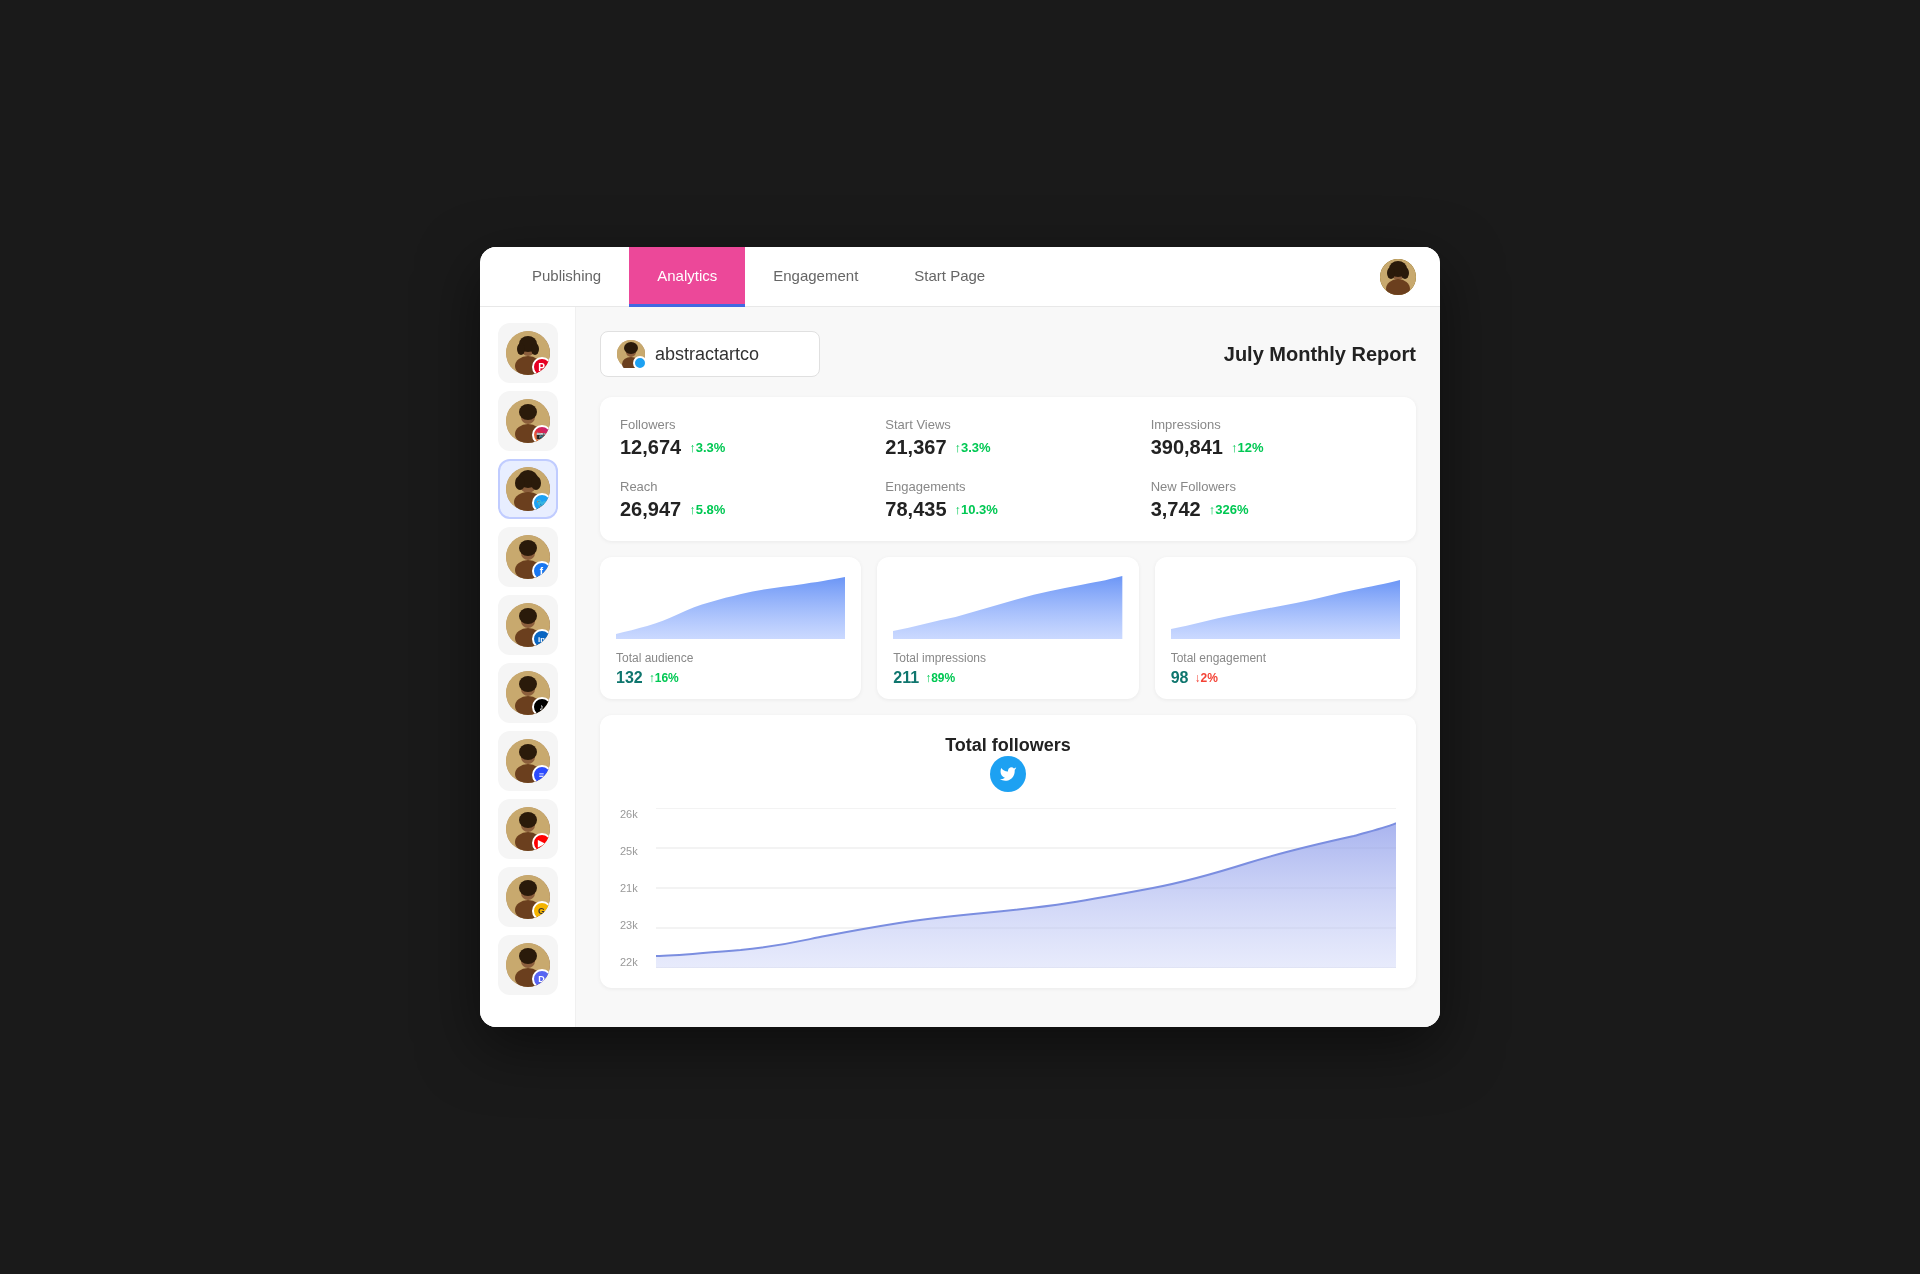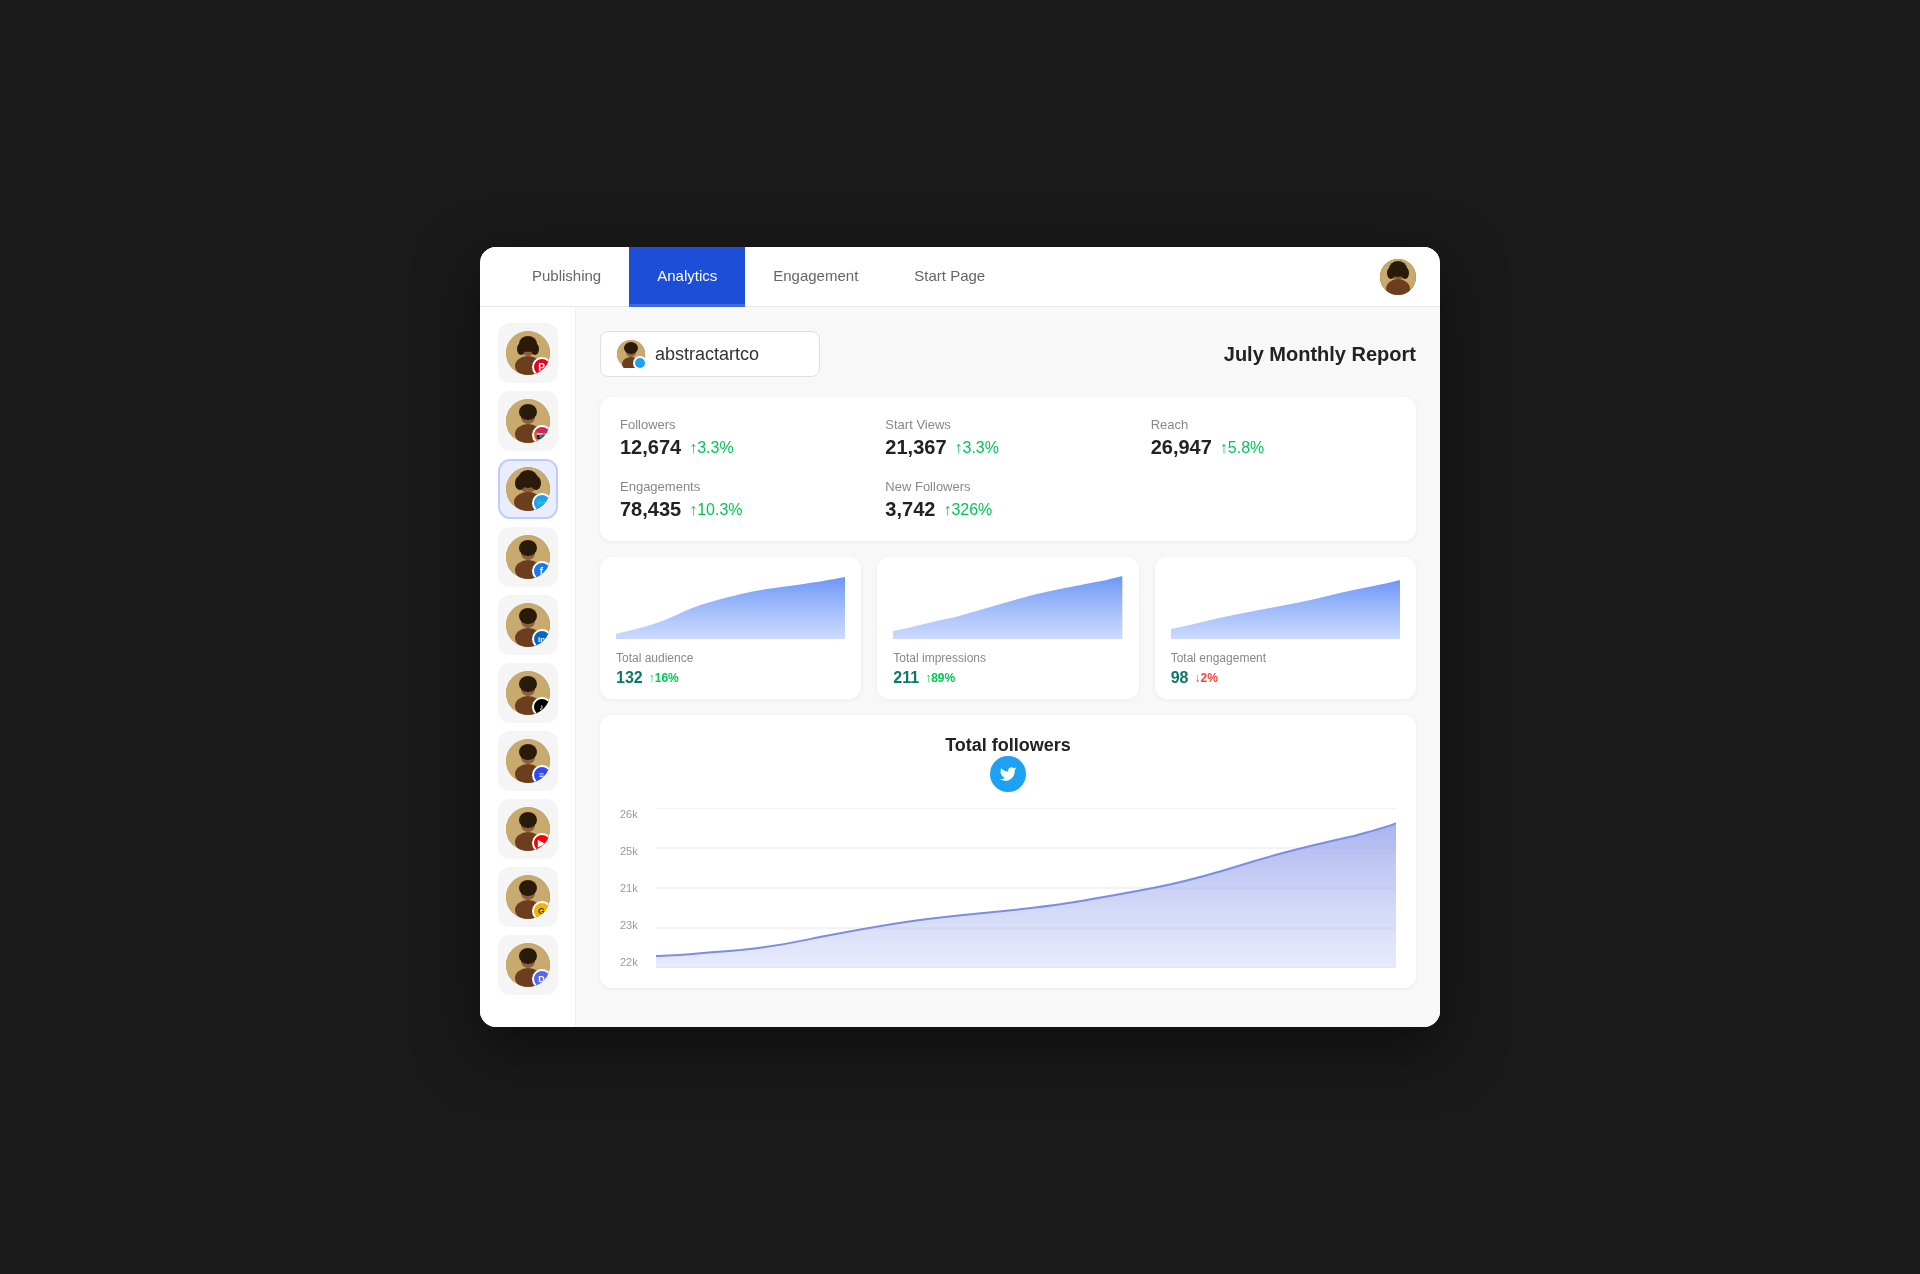"Analytics" .nav-tab.active { background: #1d4ed8 -> #ec4899 }
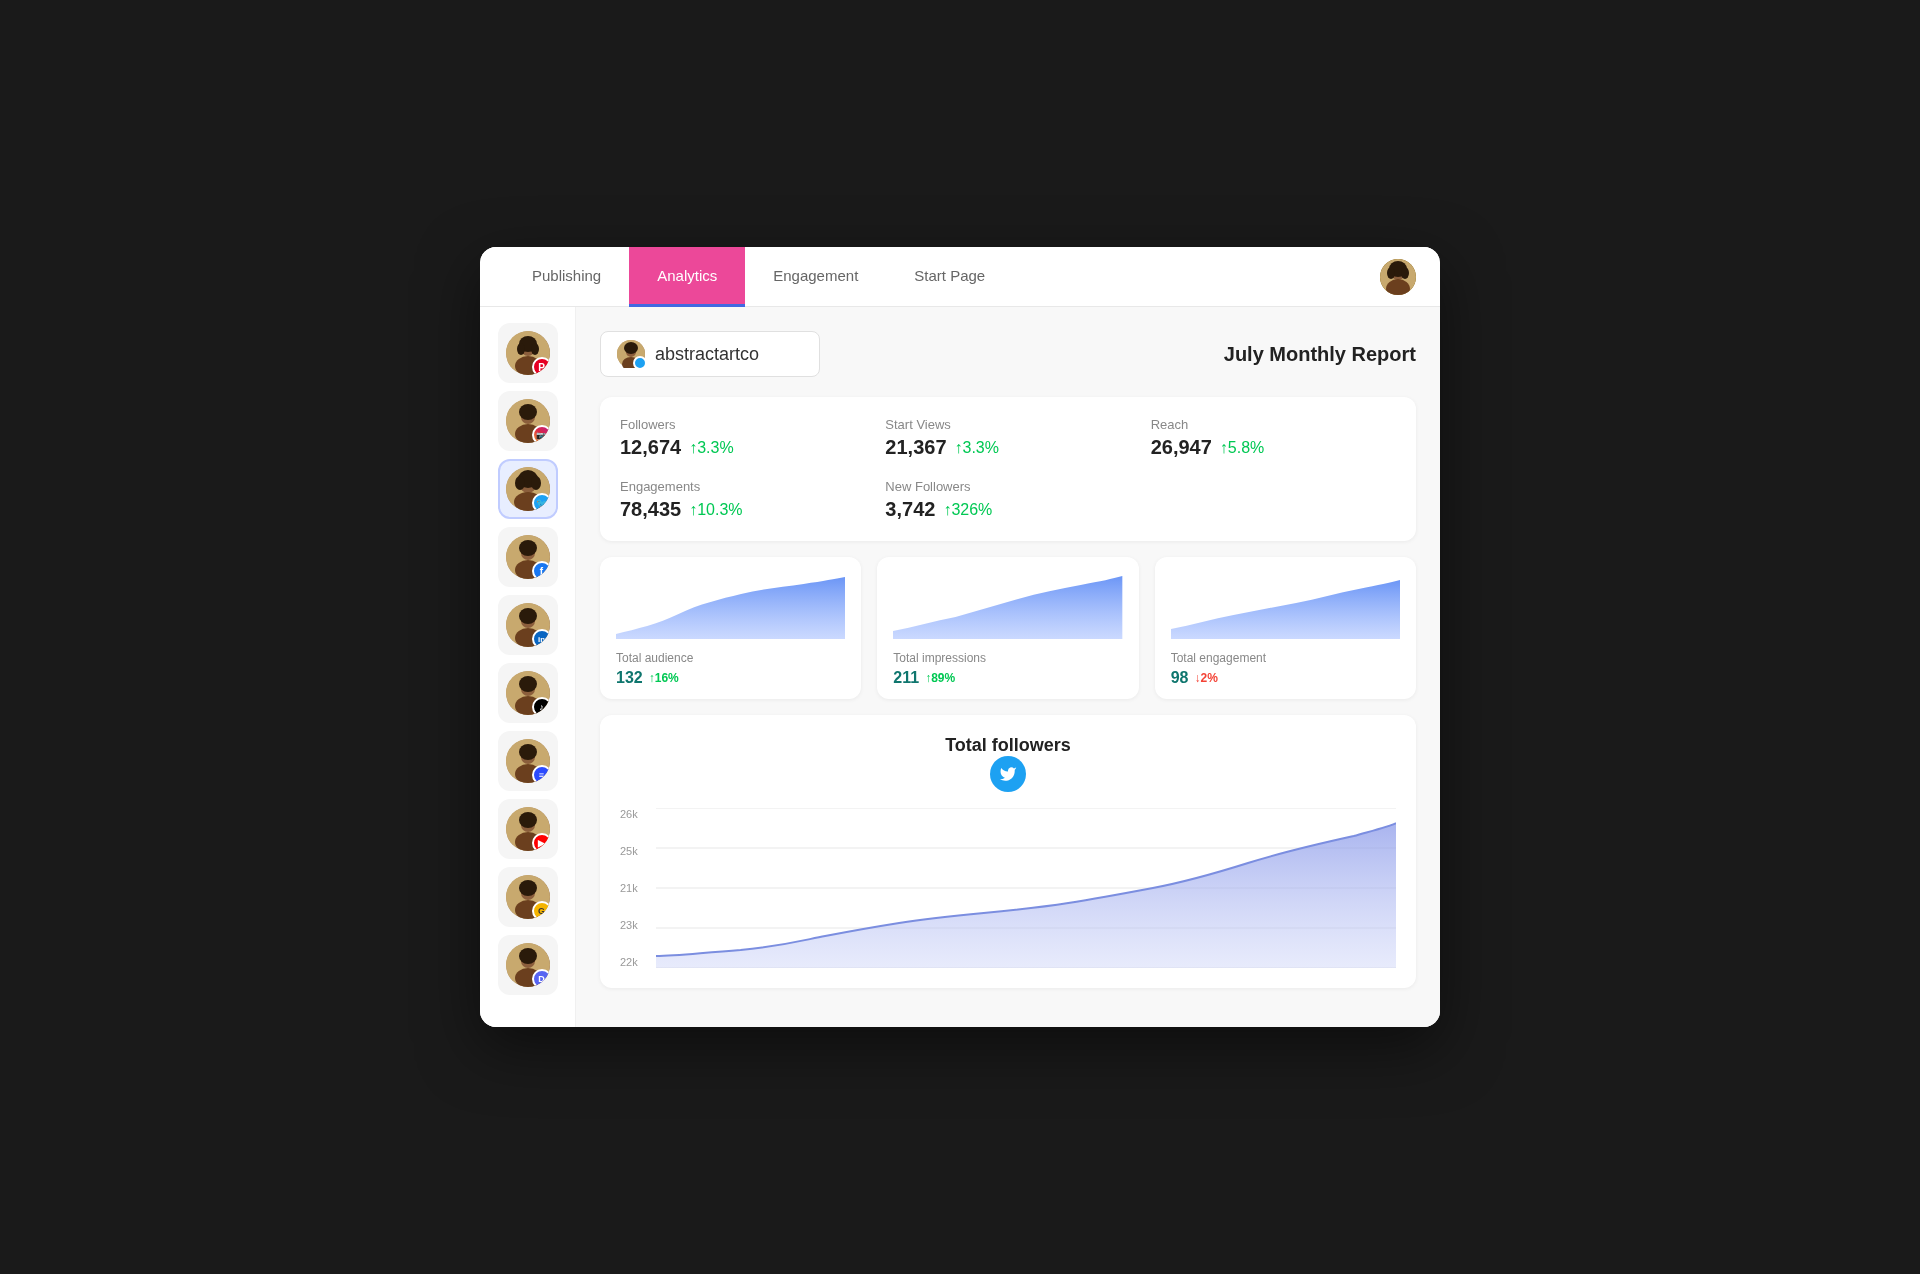"Impressions" div.metric-item { html: none -> <div> <div>Impressions</div> <div> <span>390,841</span> <span>↑12%</span> </div> </div> }
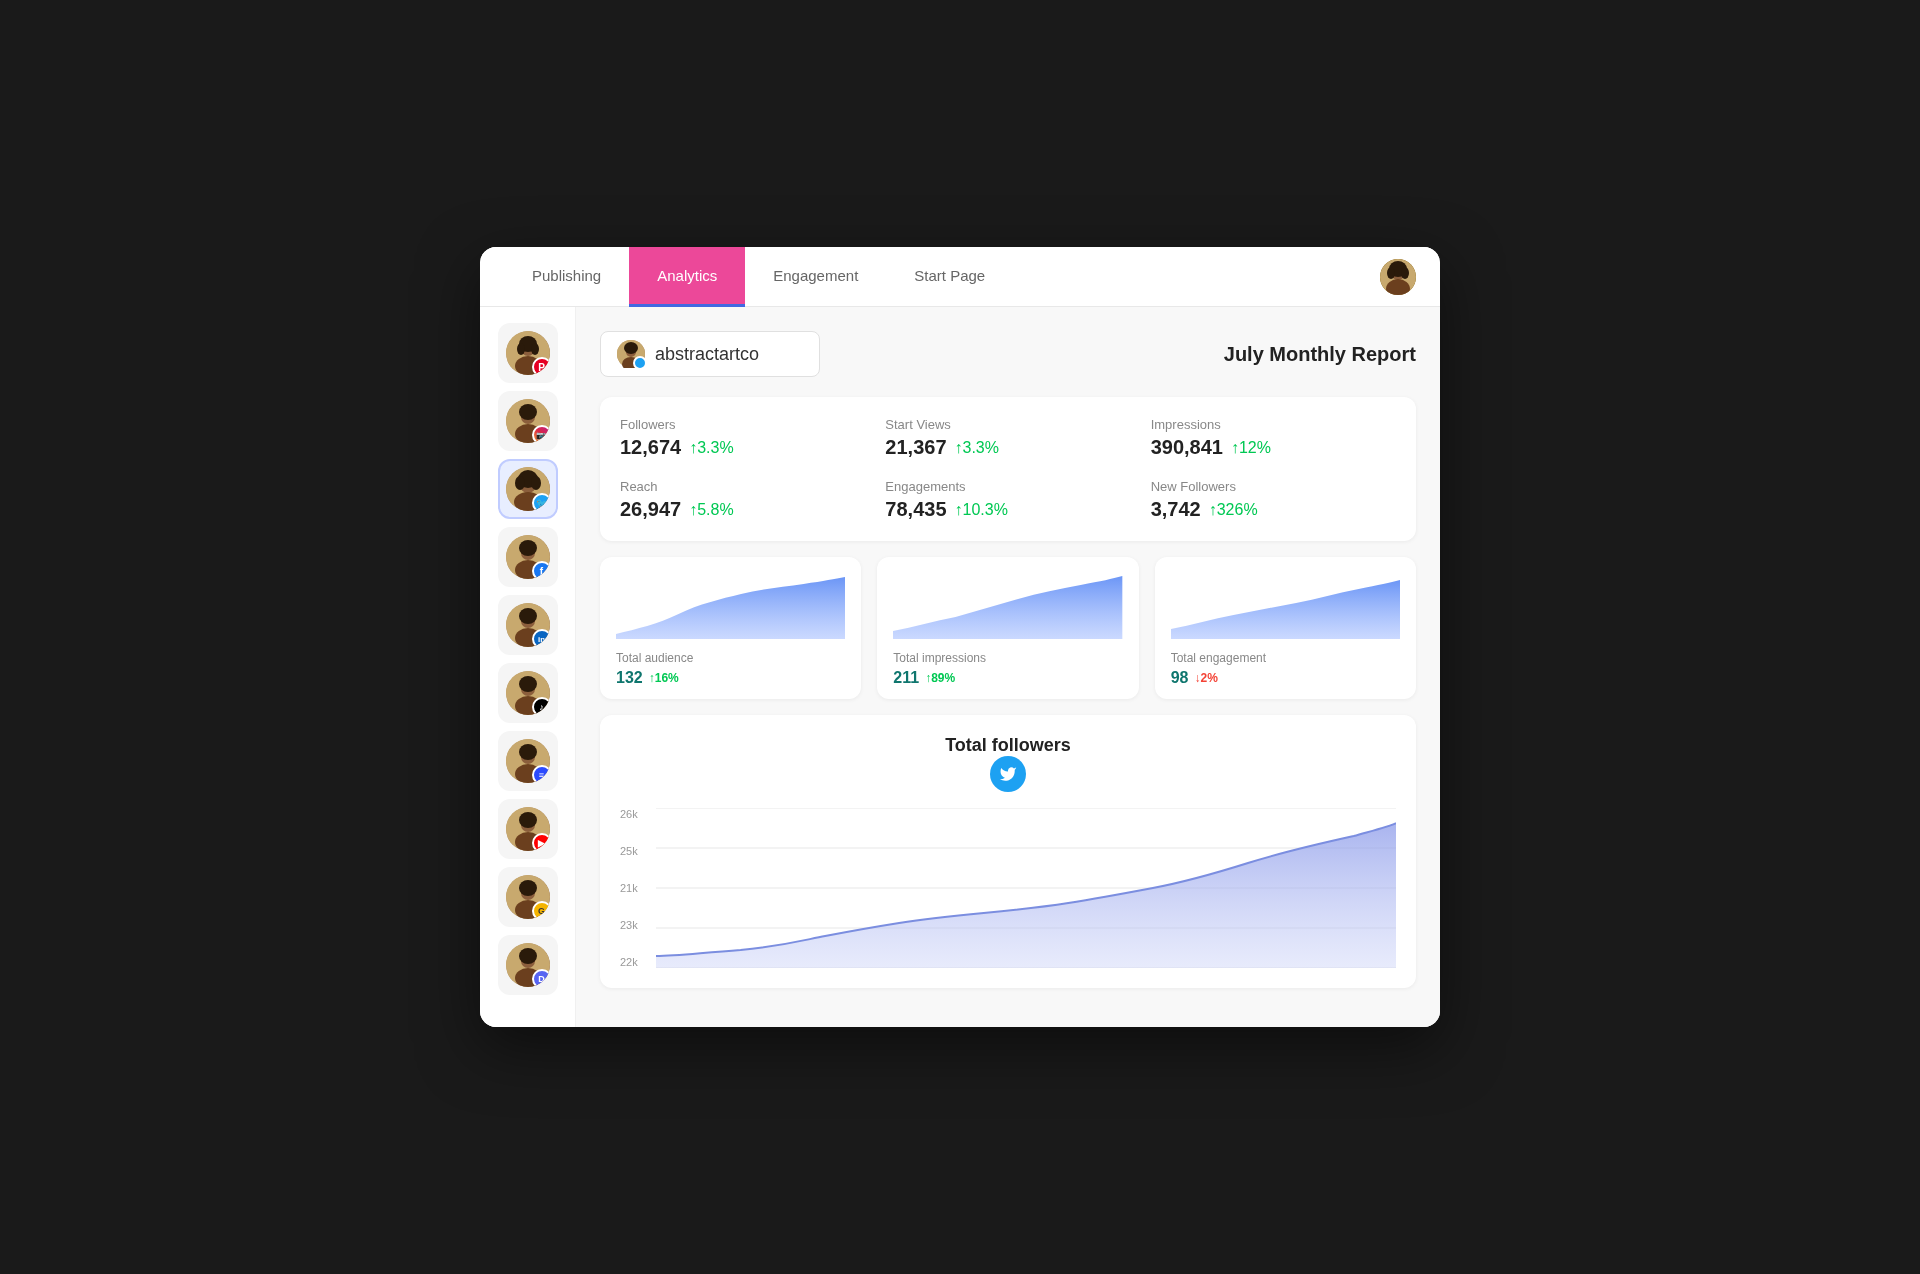"↑3.3%" .metric-change { font-size: 16px -> 13px; font-weight: 400 -> 700 }
